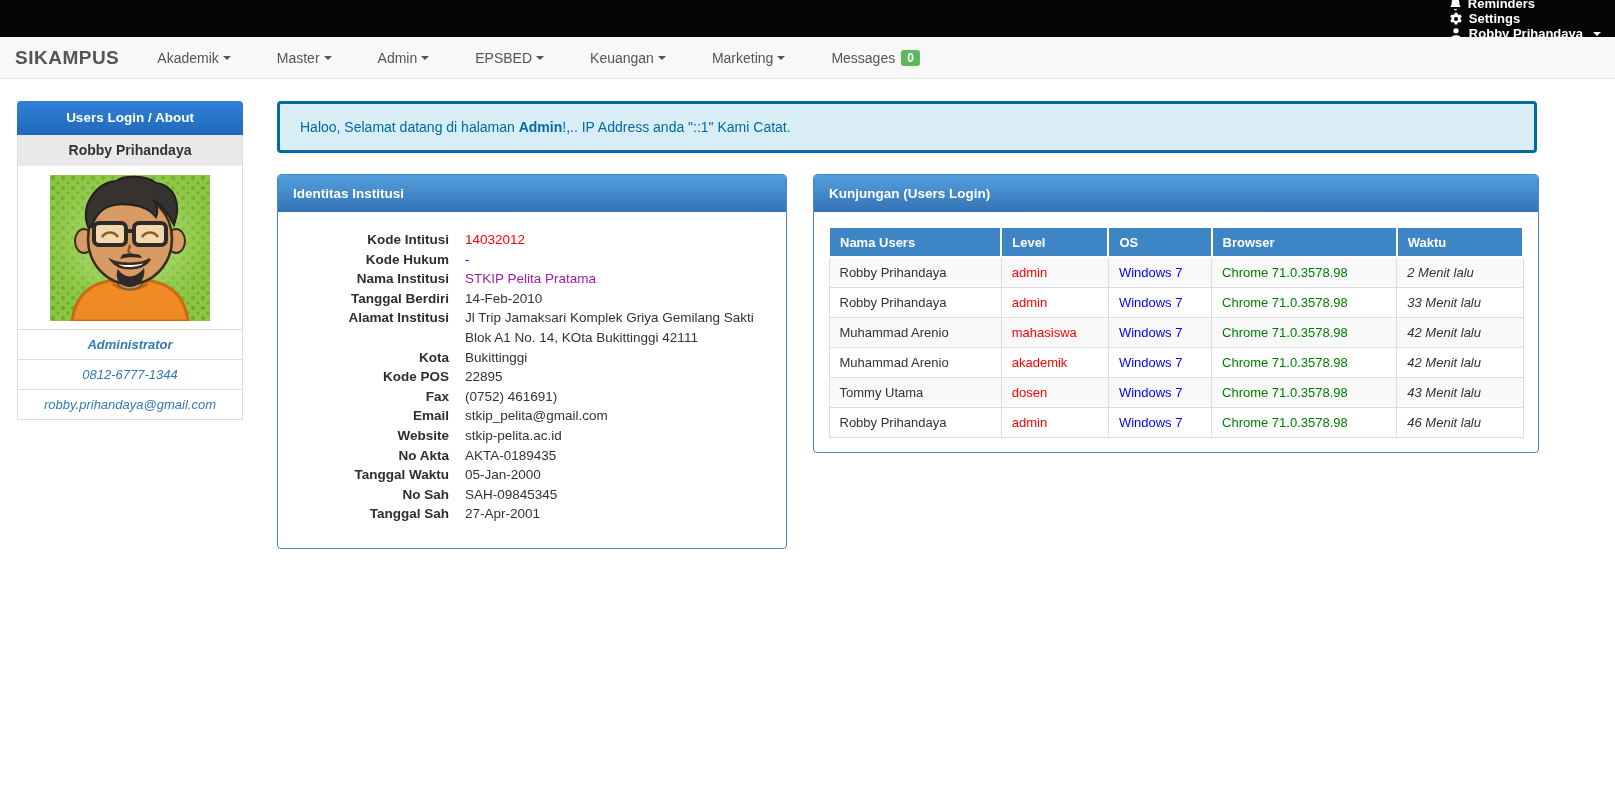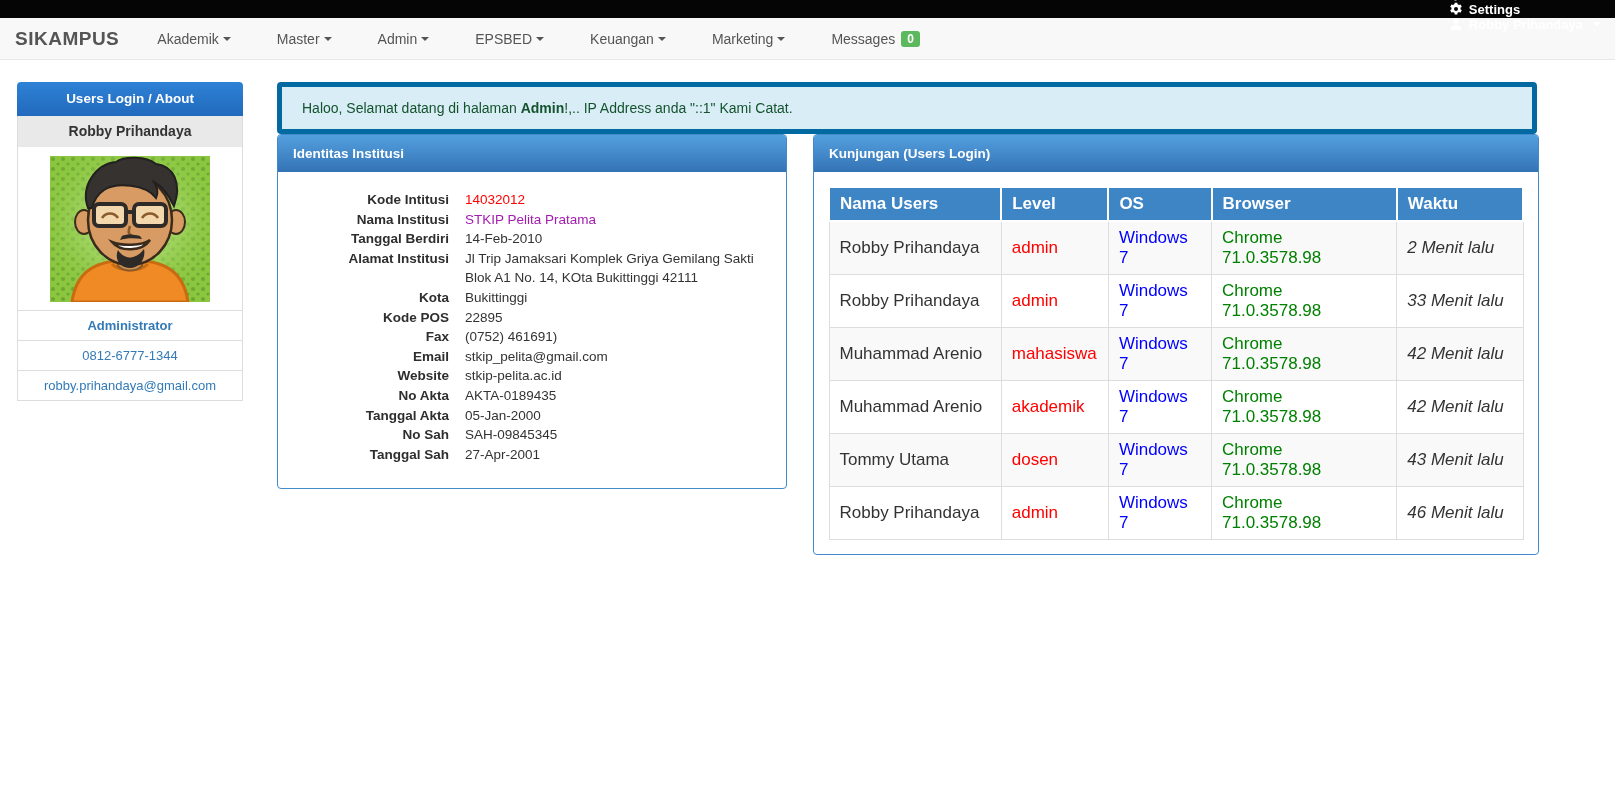"Settings" .topbar { height: 18px -> 37px }
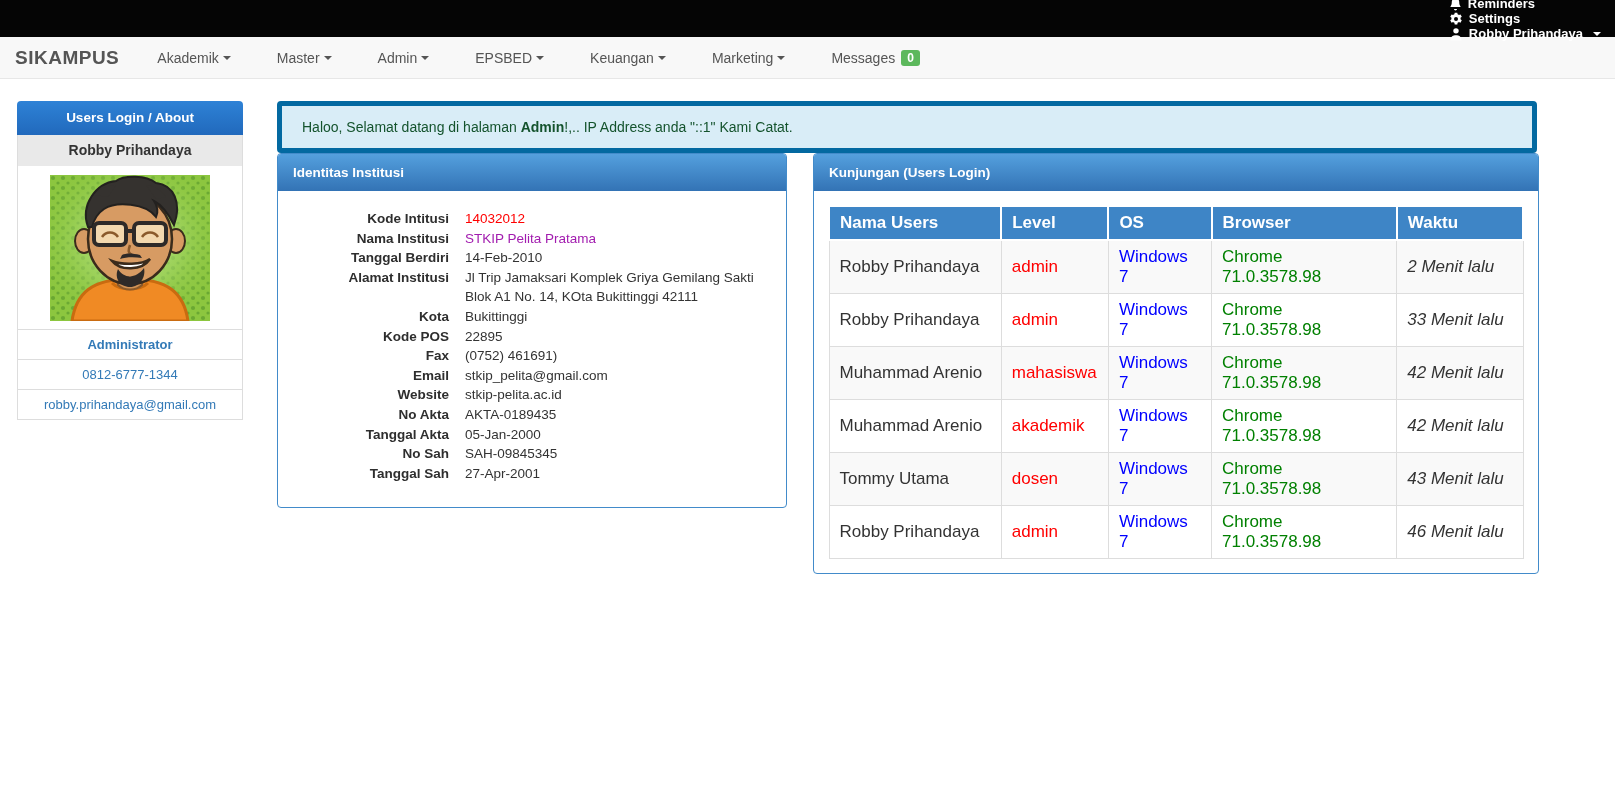"Haloo, Selamat datang di halaman" .alert { border: 5px solid #0369a1 -> 3px solid #0369a1; color: #14532d -> #0369a1; margin-bottom: none -> 21px }
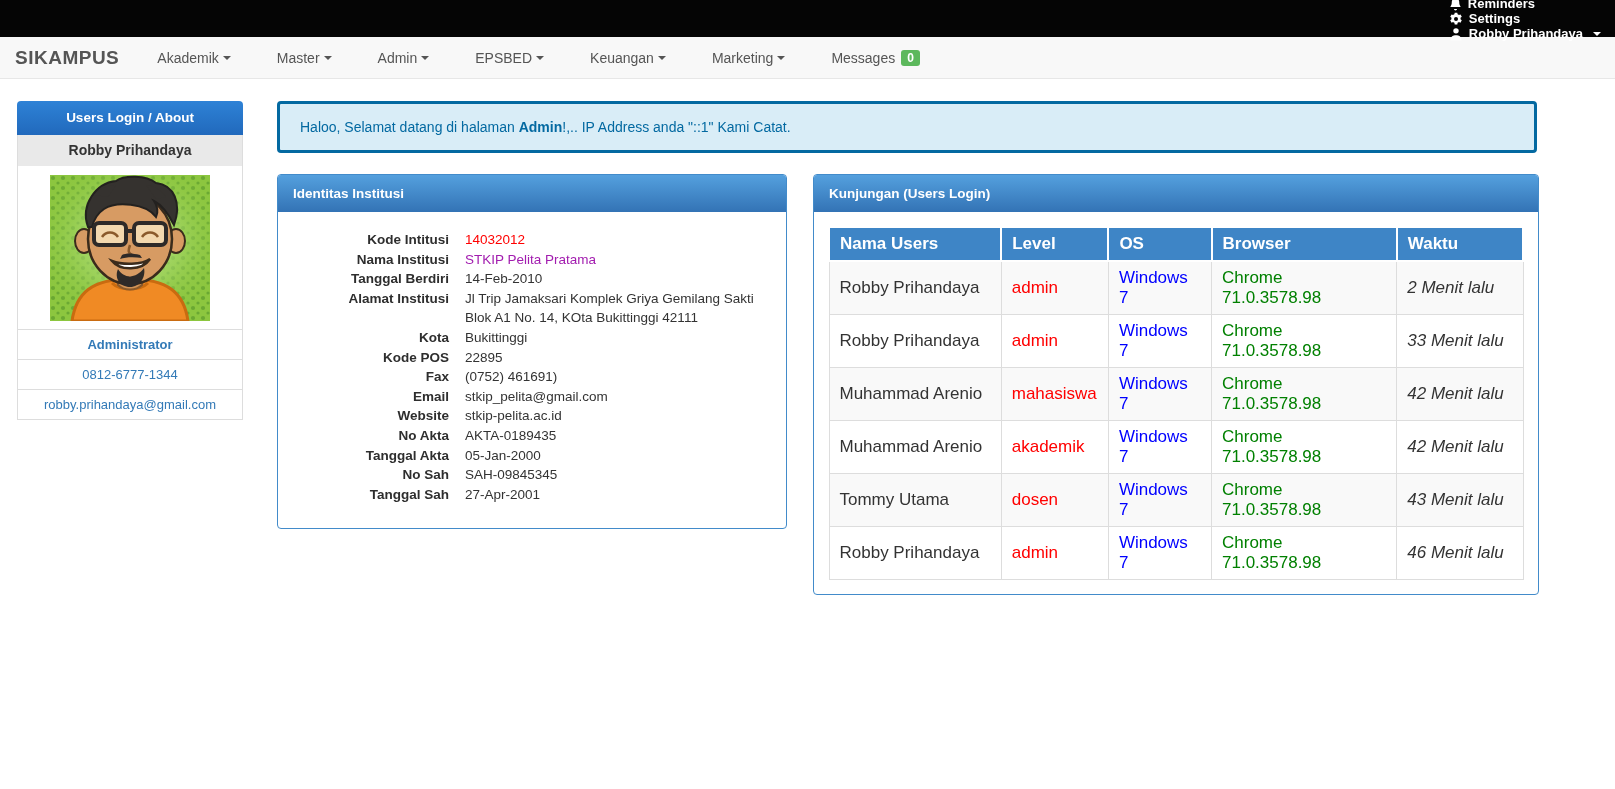"Nama Users" table.k-table { font-size: 17px -> 13px }
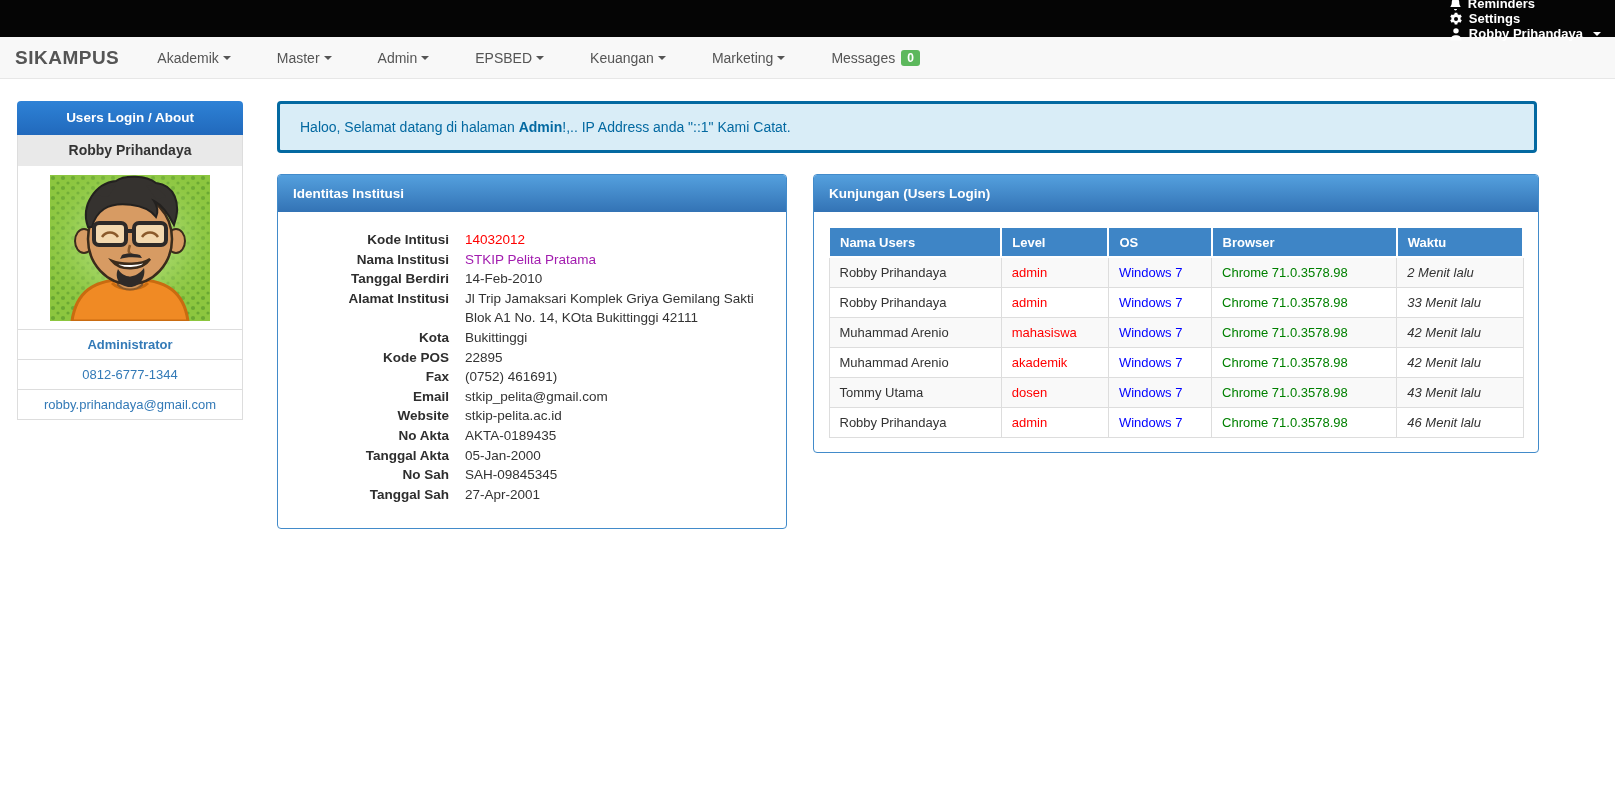"Kode Hukum" div.field-row { html: none -> <div> <div>Kode Hukum</div> <div>-</div> </div> }
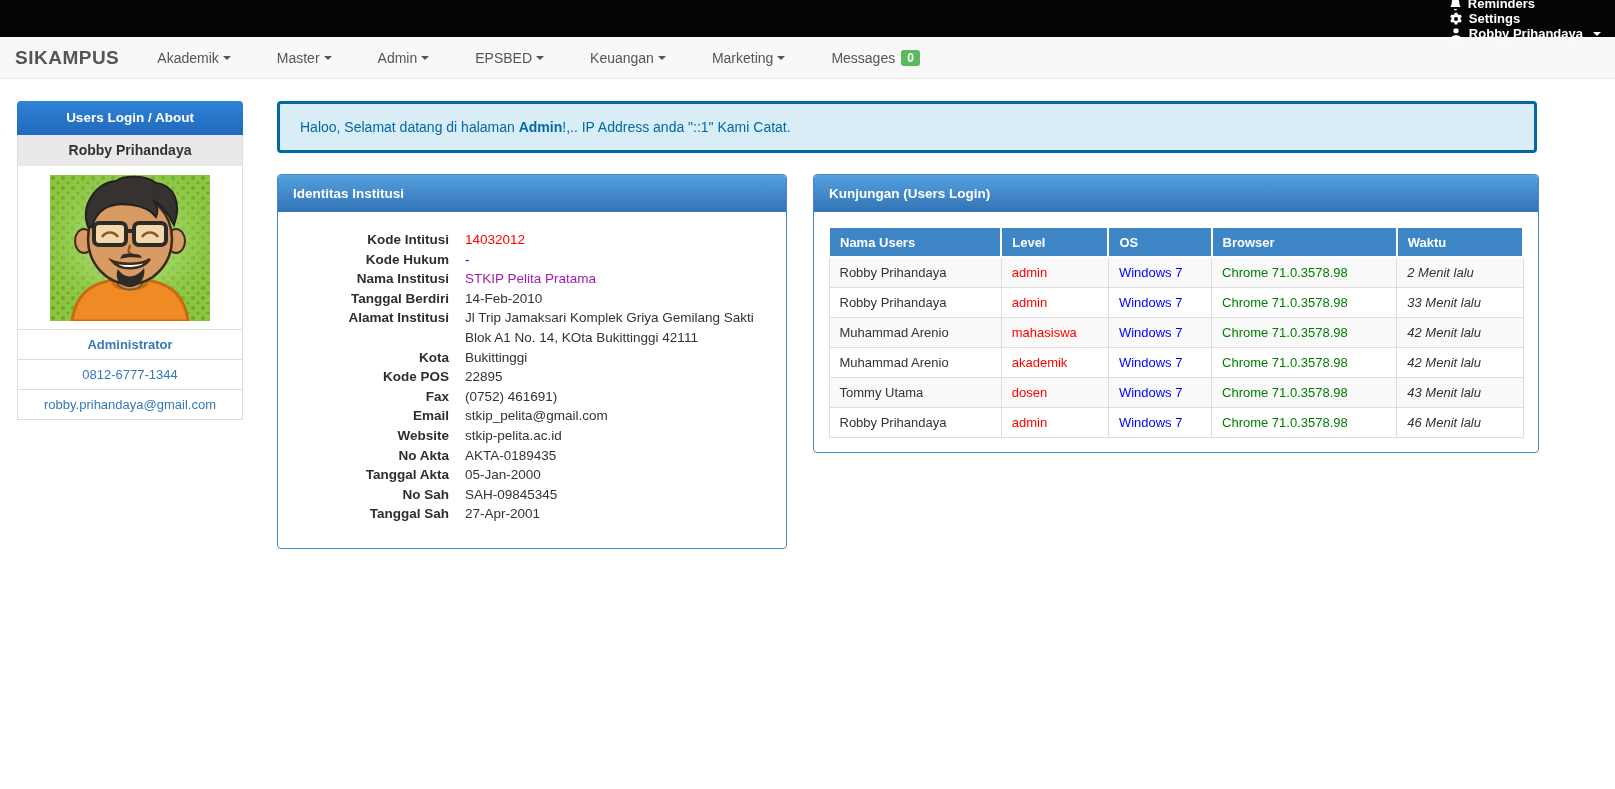"Administrator" .sb-row { font-style: none -> italic }
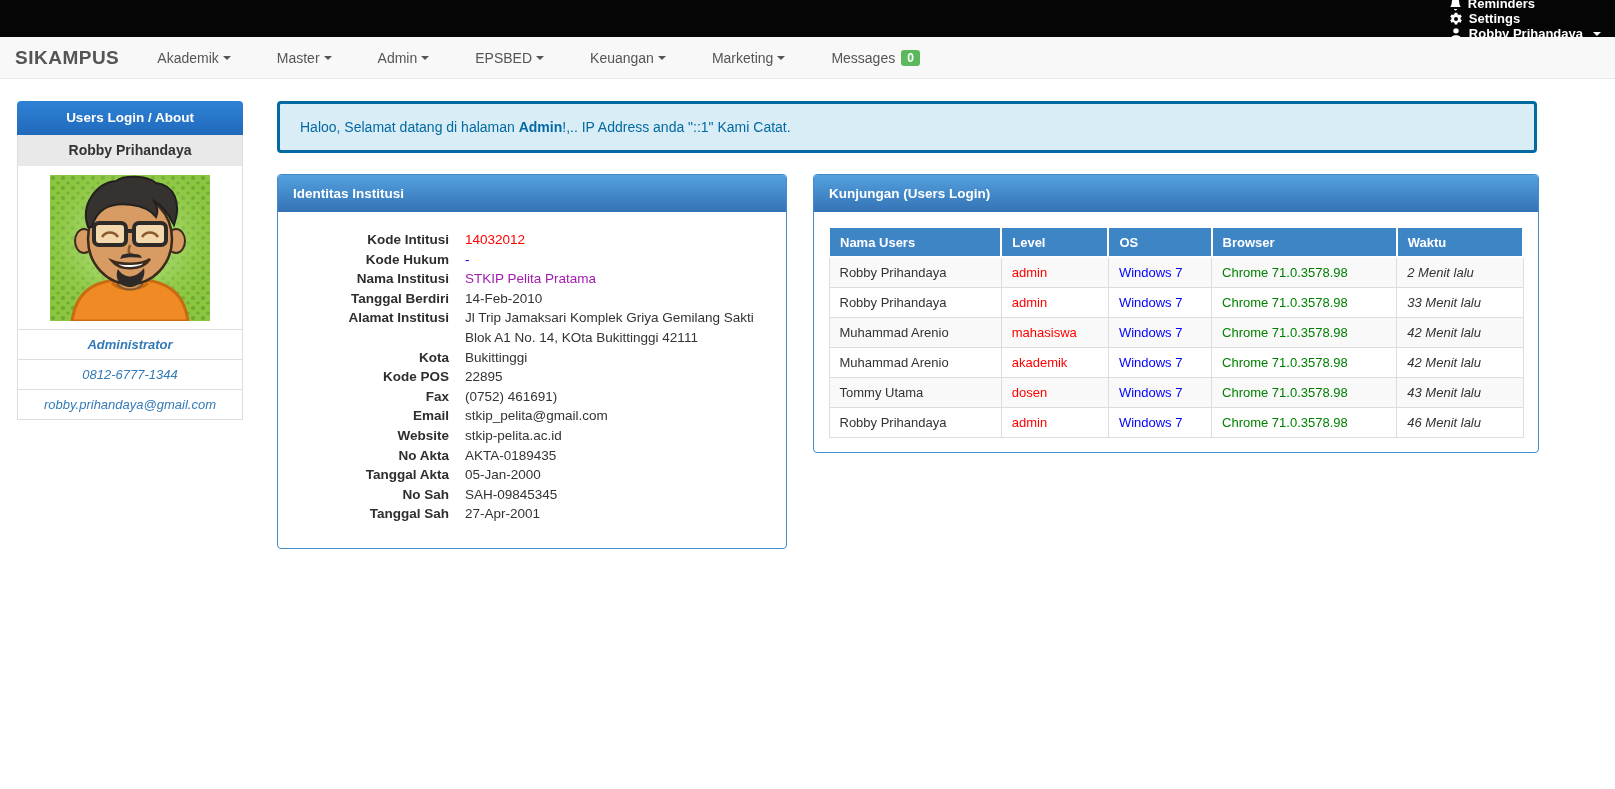"Tanggal Akta" div.f-label { text: Akta -> Waktu }
